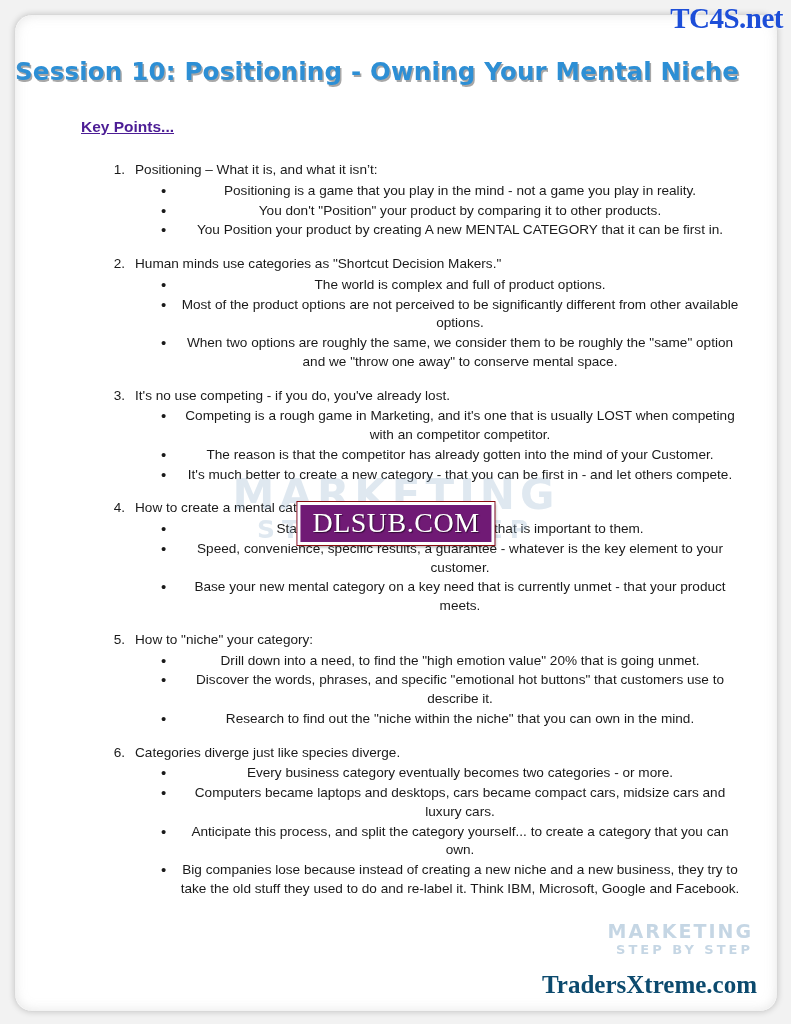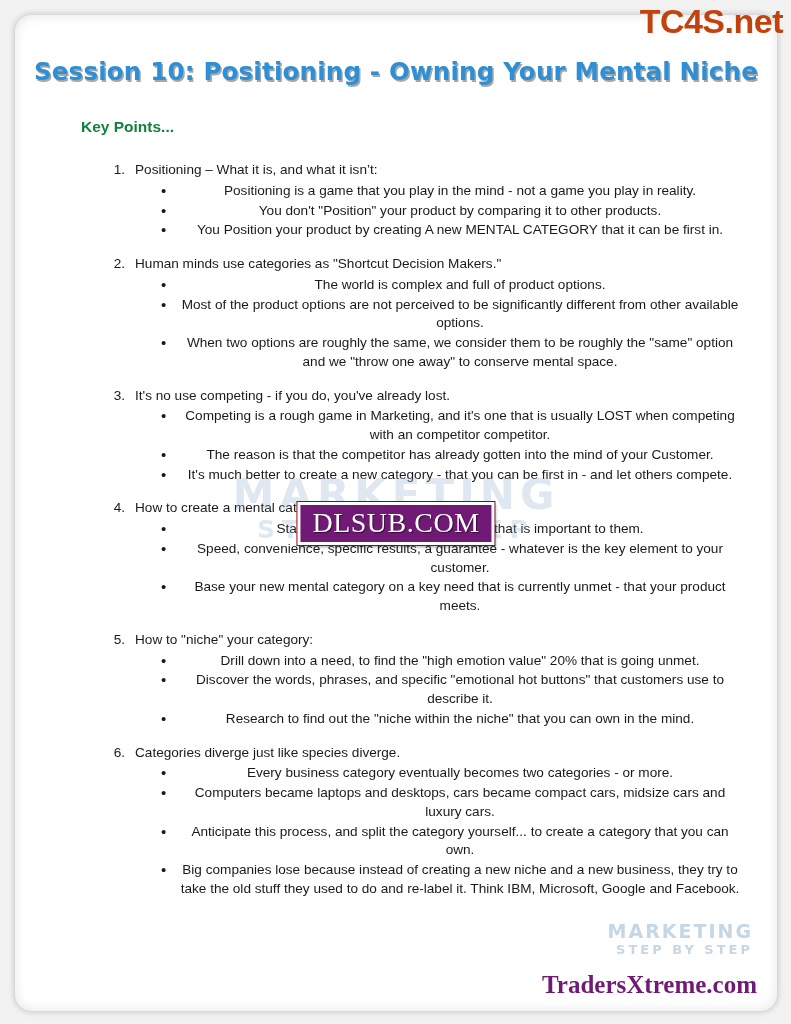"TC4S.net" .watermark-tc4s { color: #c2410c -> #1d4ed8; font-family: Liberation Sans, sans-serif -> Liberation Serif, serif; font-size: 34px -> 29px }
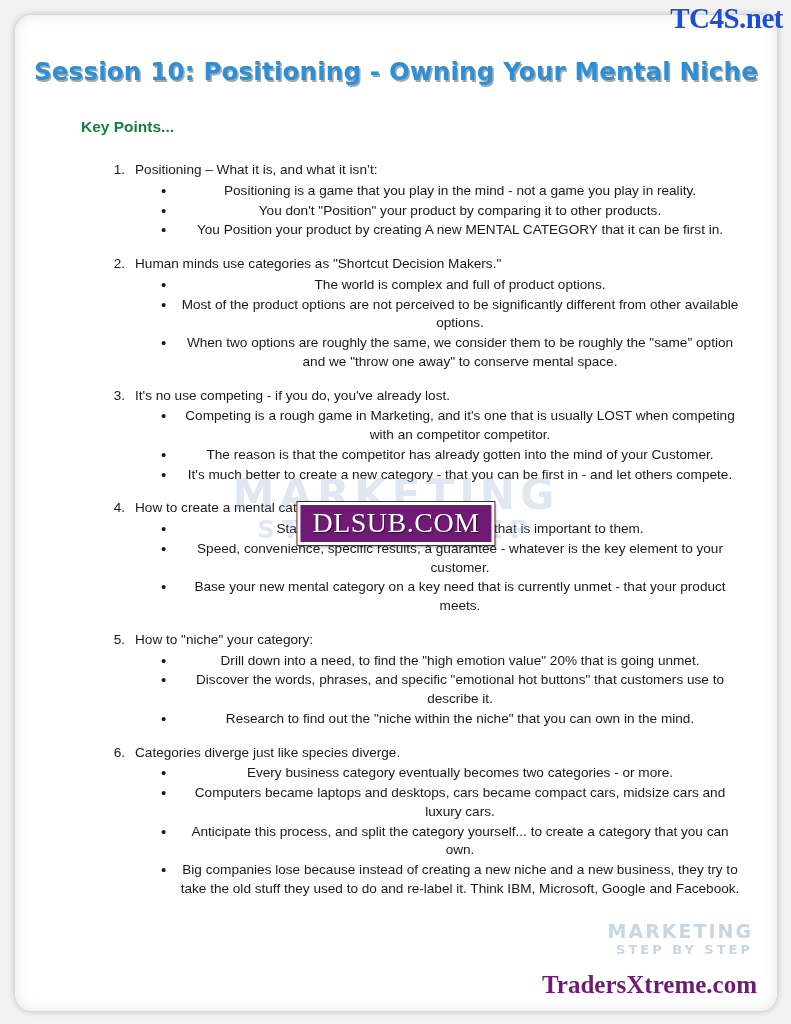"Session 10: Positioning - Owning" .title { text-align: center -> none }
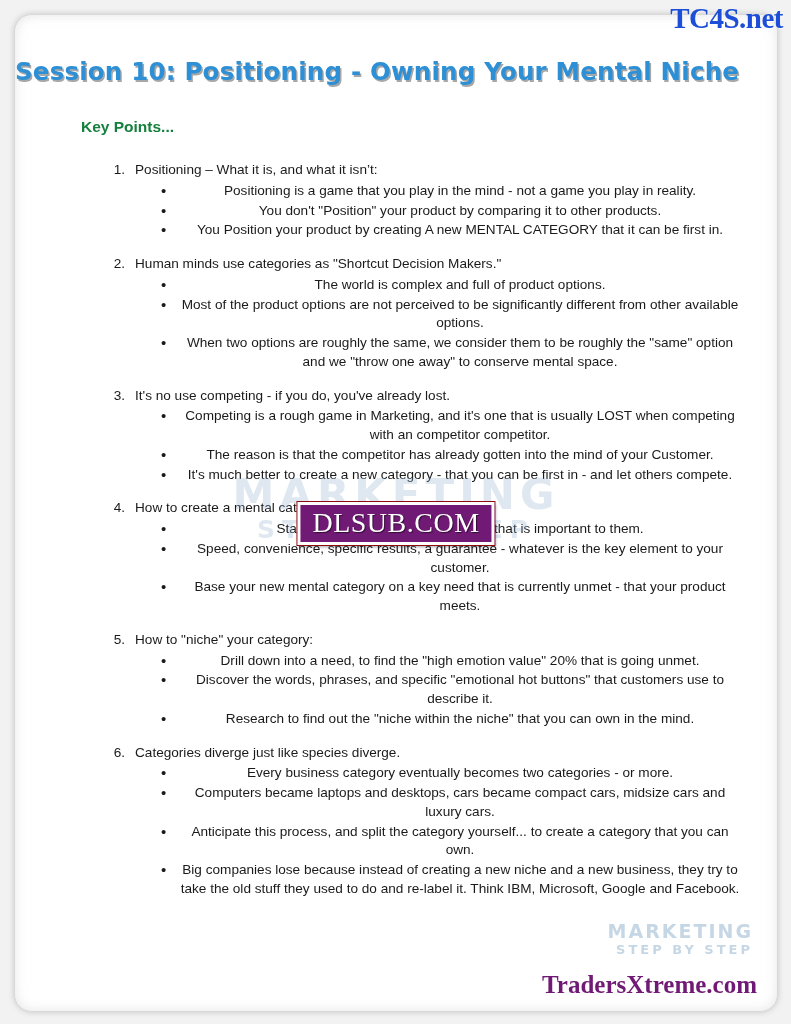"Key Points..." .keypoints { color: #15803d -> #4c1d95; text-decoration: none -> underline }
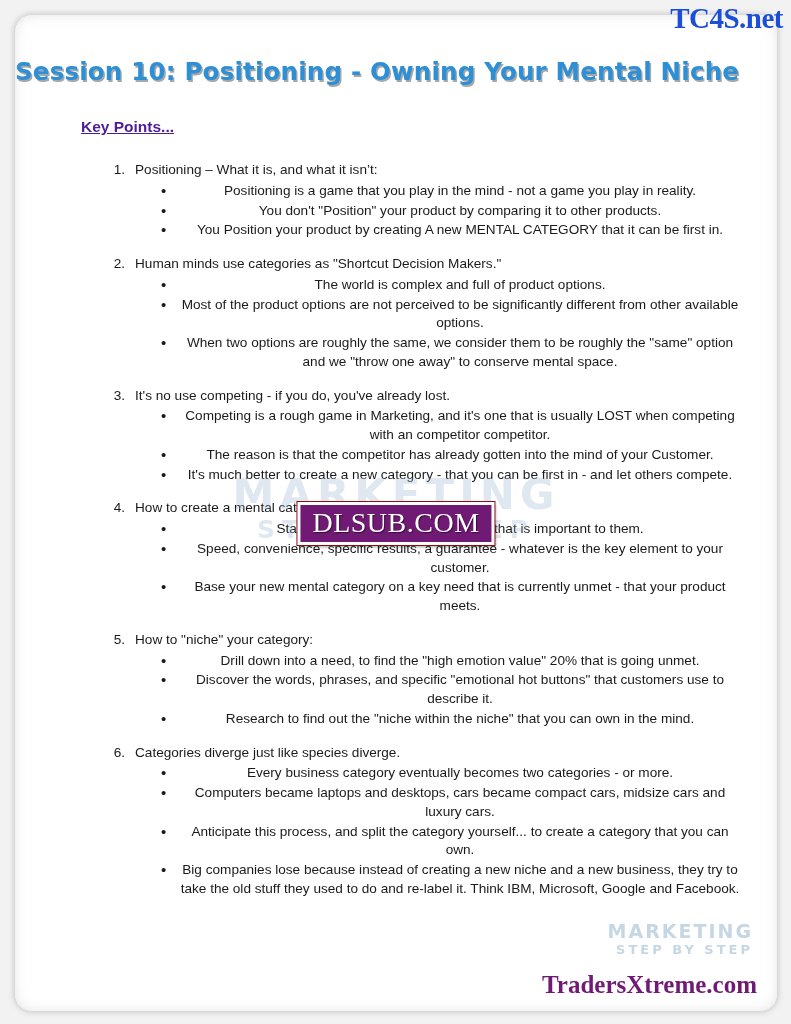"TradersXtreme.com" .footer-url { color: #701a75 -> #0c4a6e }
